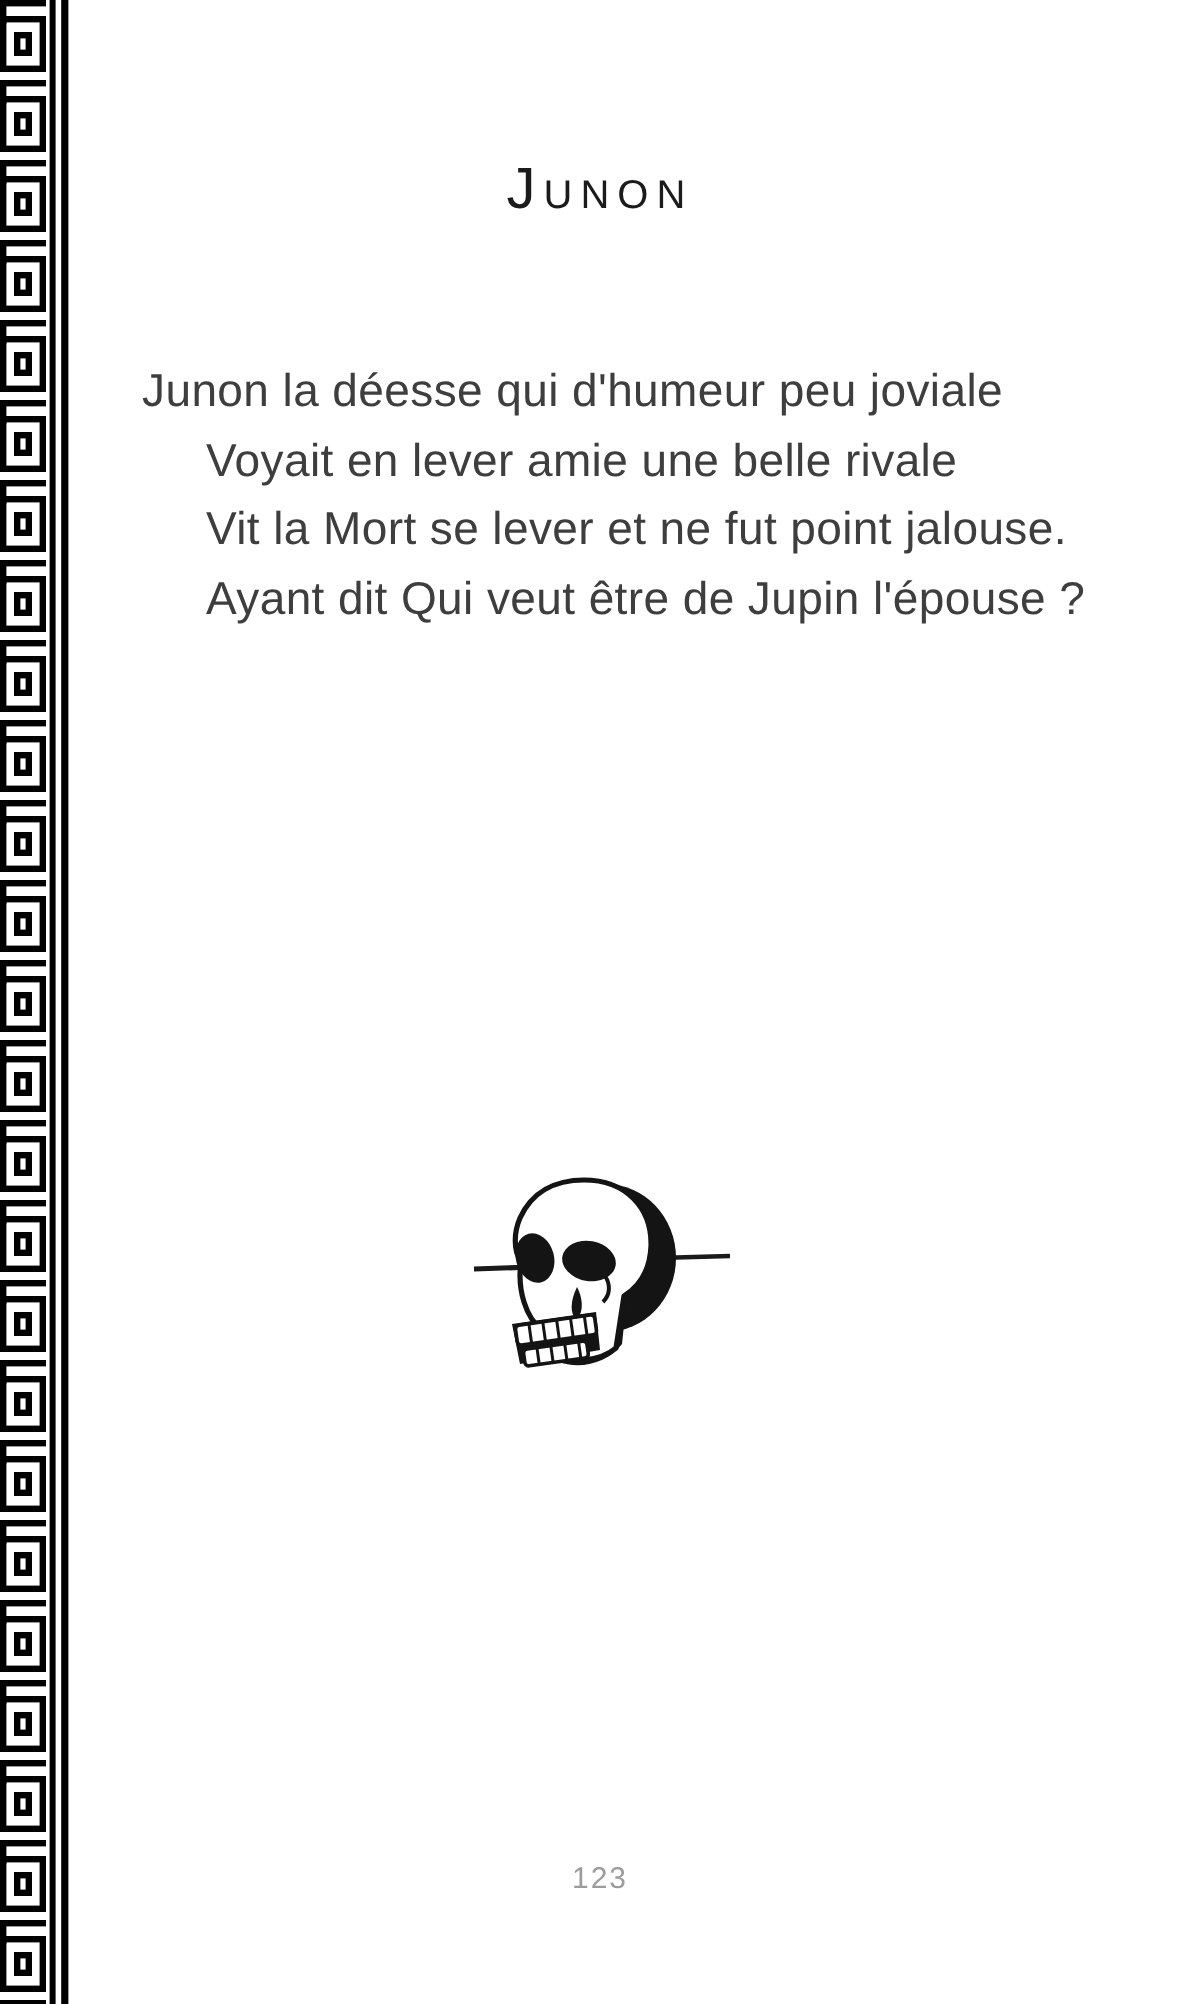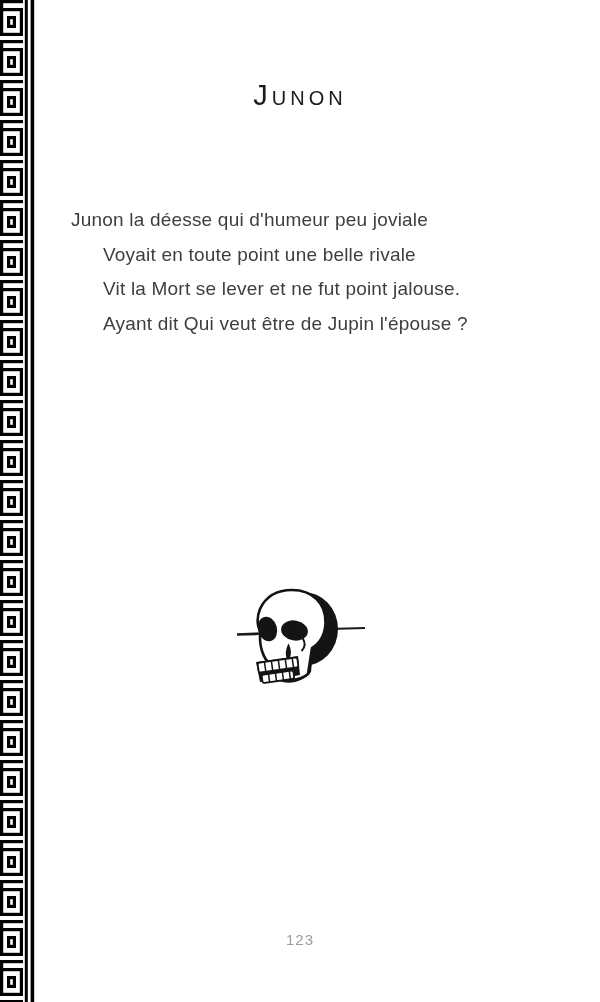"Junon la déesse qui d'humeur" .poem { font-size: 19px -> 23px; margin: 91px 0 0 71px -> 66px 0 0 71px }
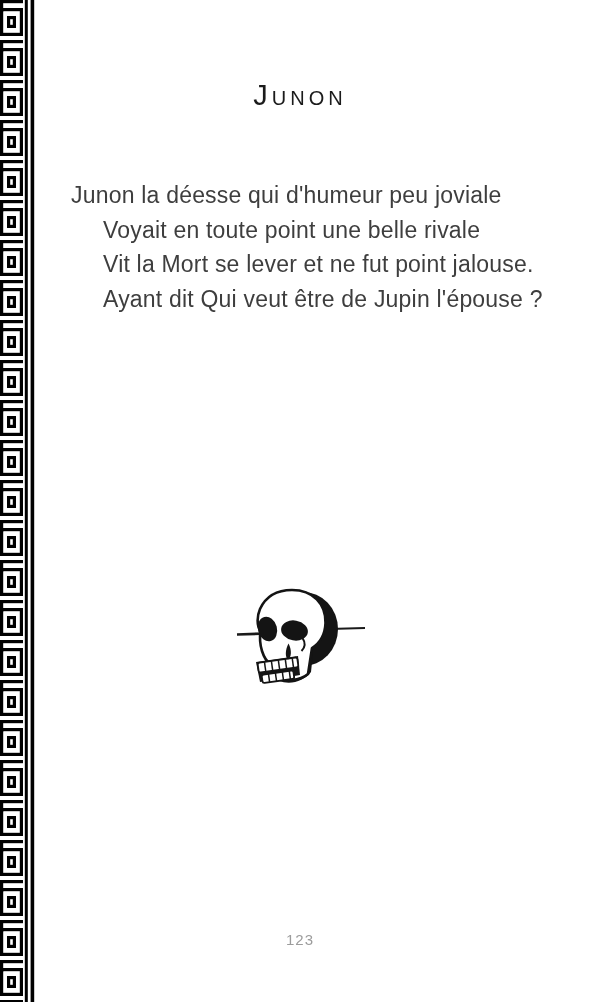"Voyait en toute point une" p.indent { text: toute point -> lever amie }
